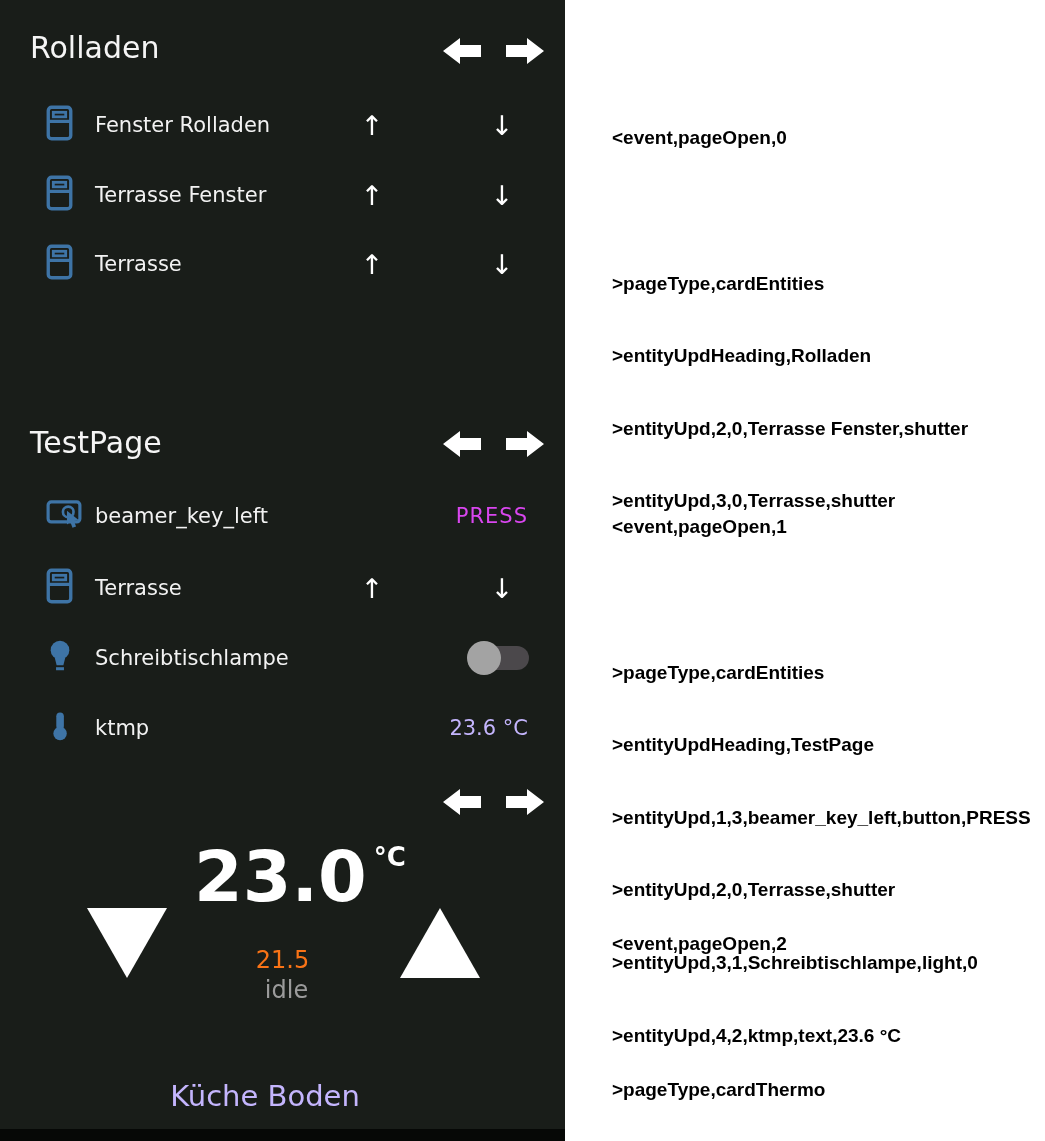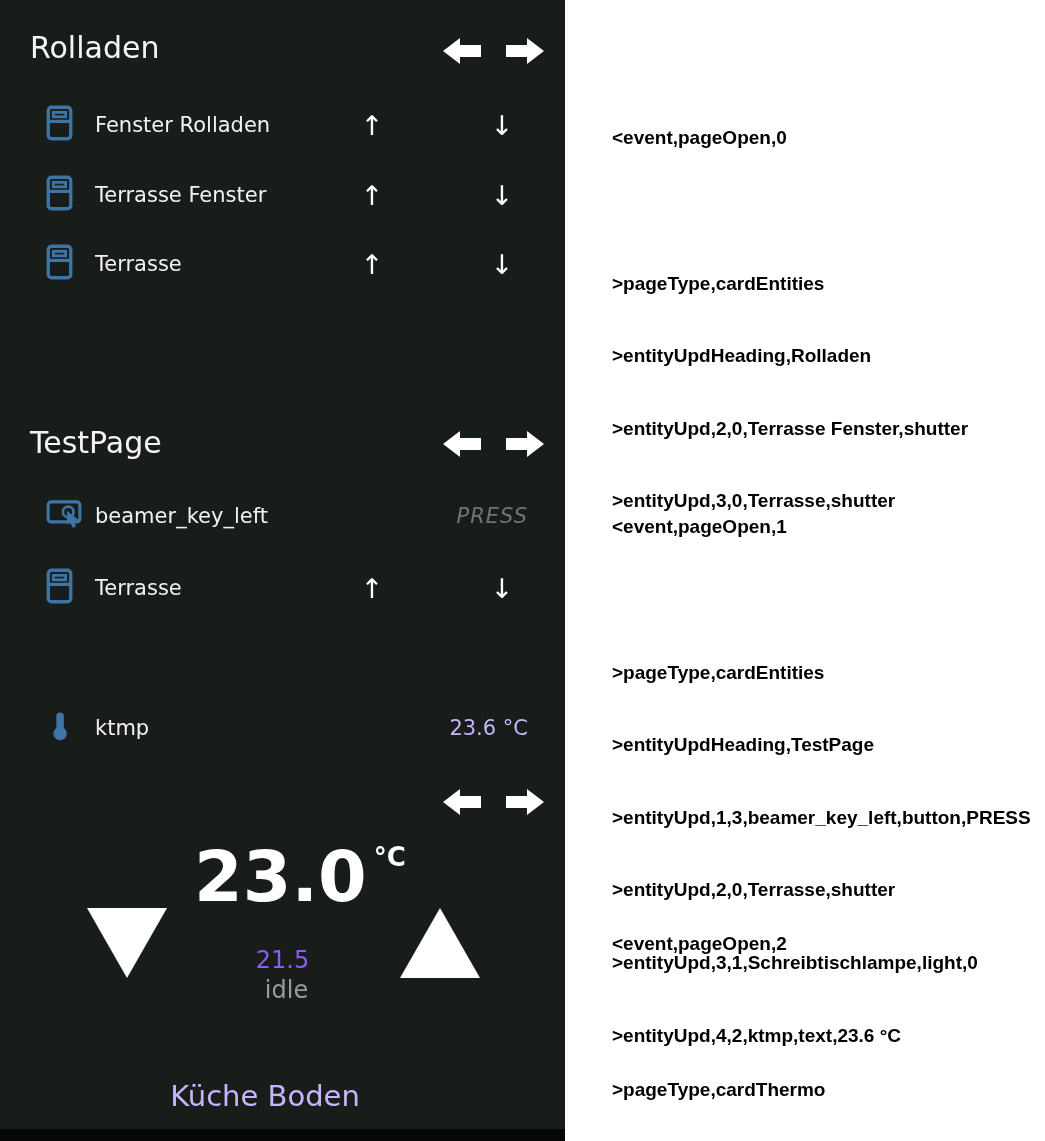"PRESS" .press { color: #737373 -> #d946ef; font-style: italic -> none }
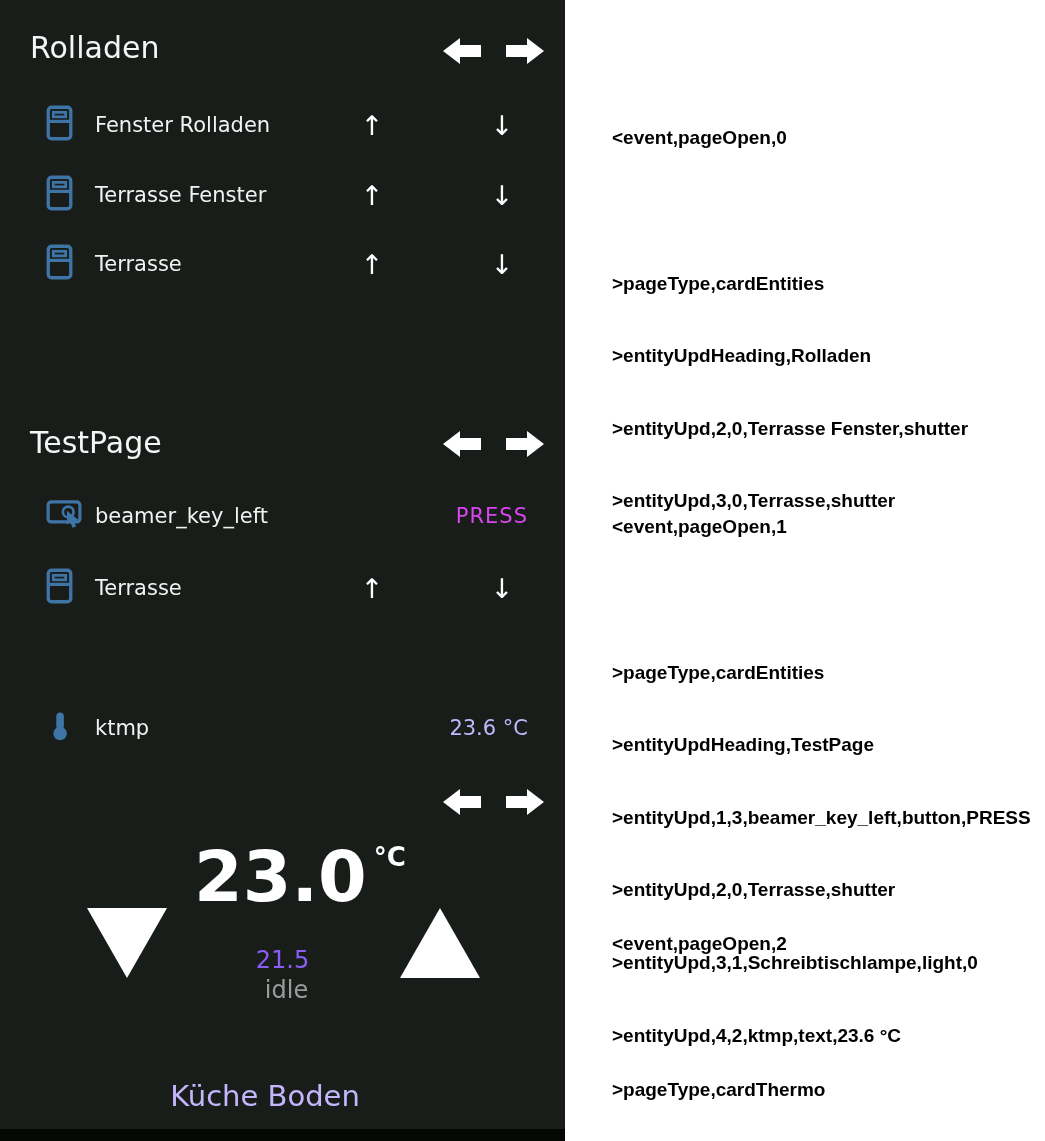"Schreibtischlampe" div.row { html: none -> <div> <span> <svg> <circle></circle> <path></path> <rect></rect> </svg> </span> <span>Schreibtischlampe</span> <span> <span></span> <span></span> </span> </div> }
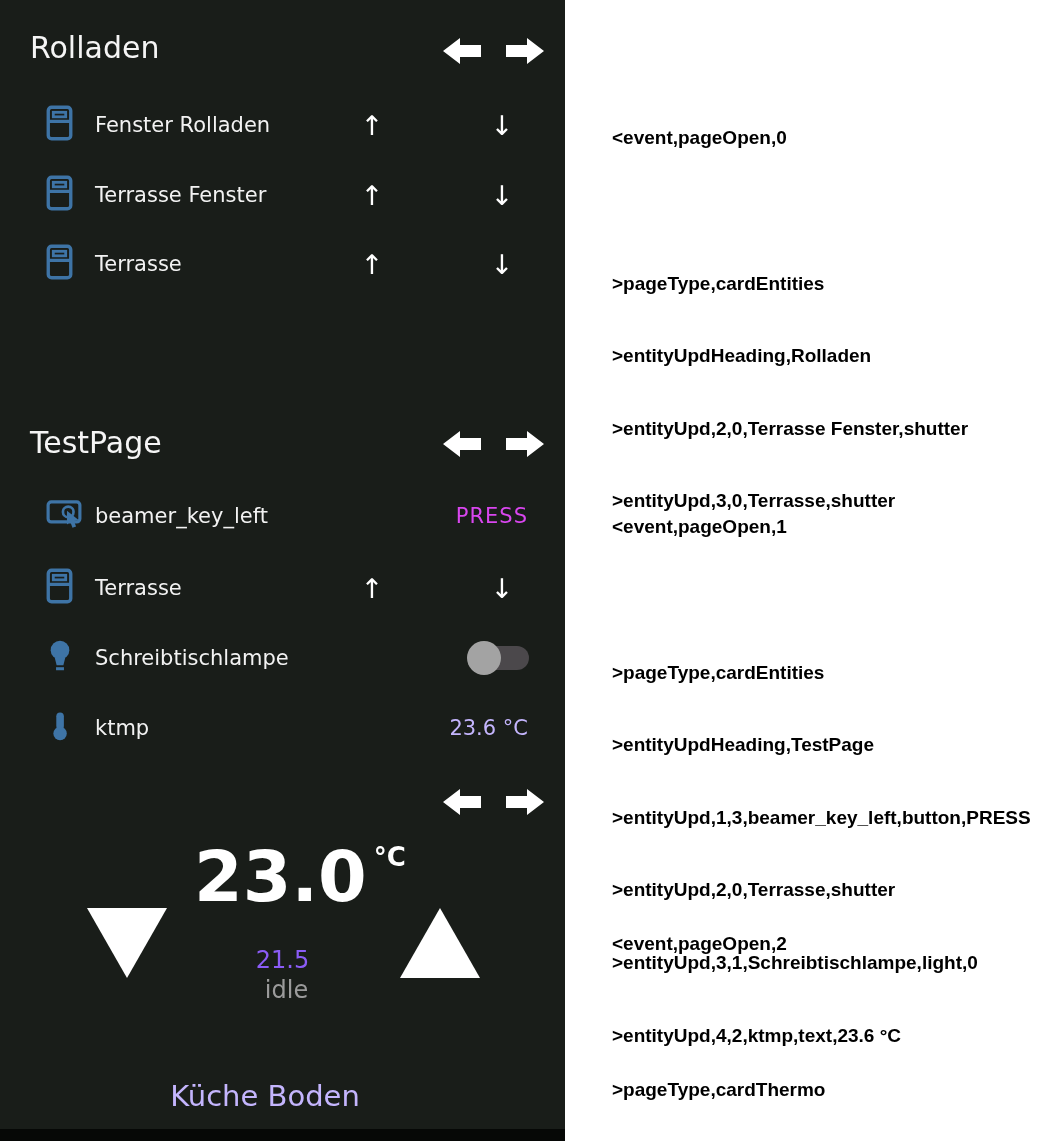"21.5" .thermo-target { color: #8b5cf6 -> #f97316 }
